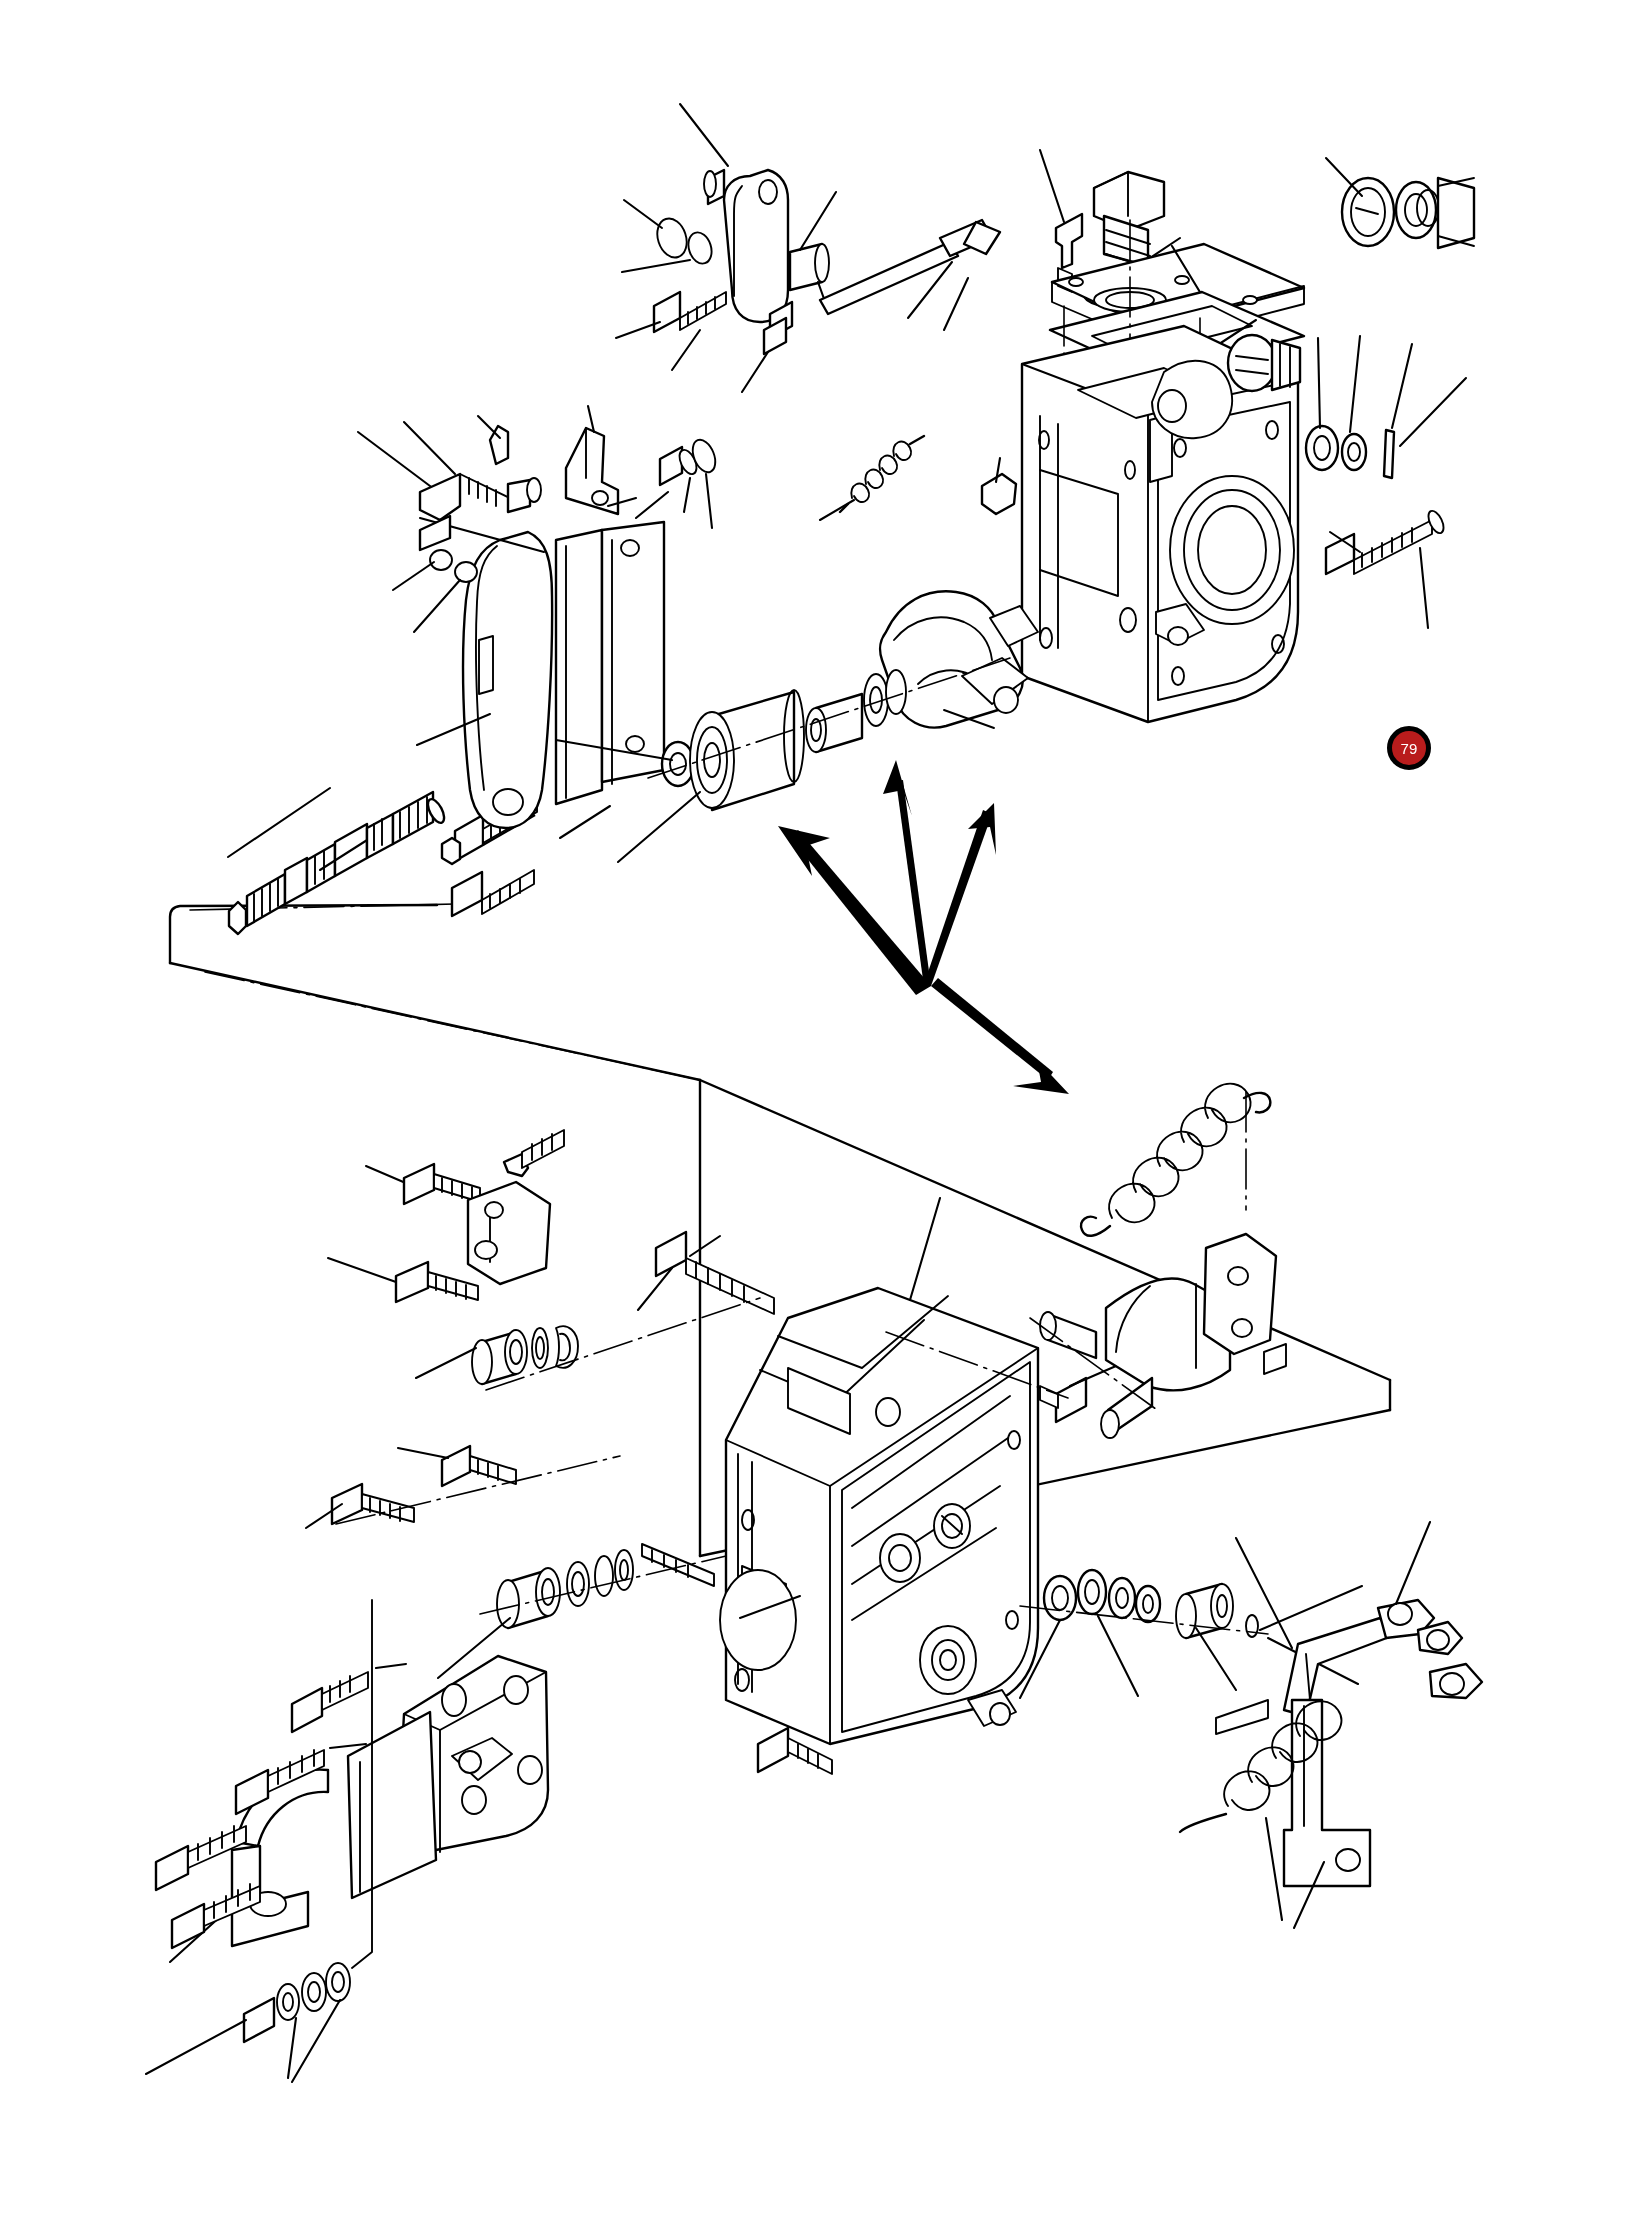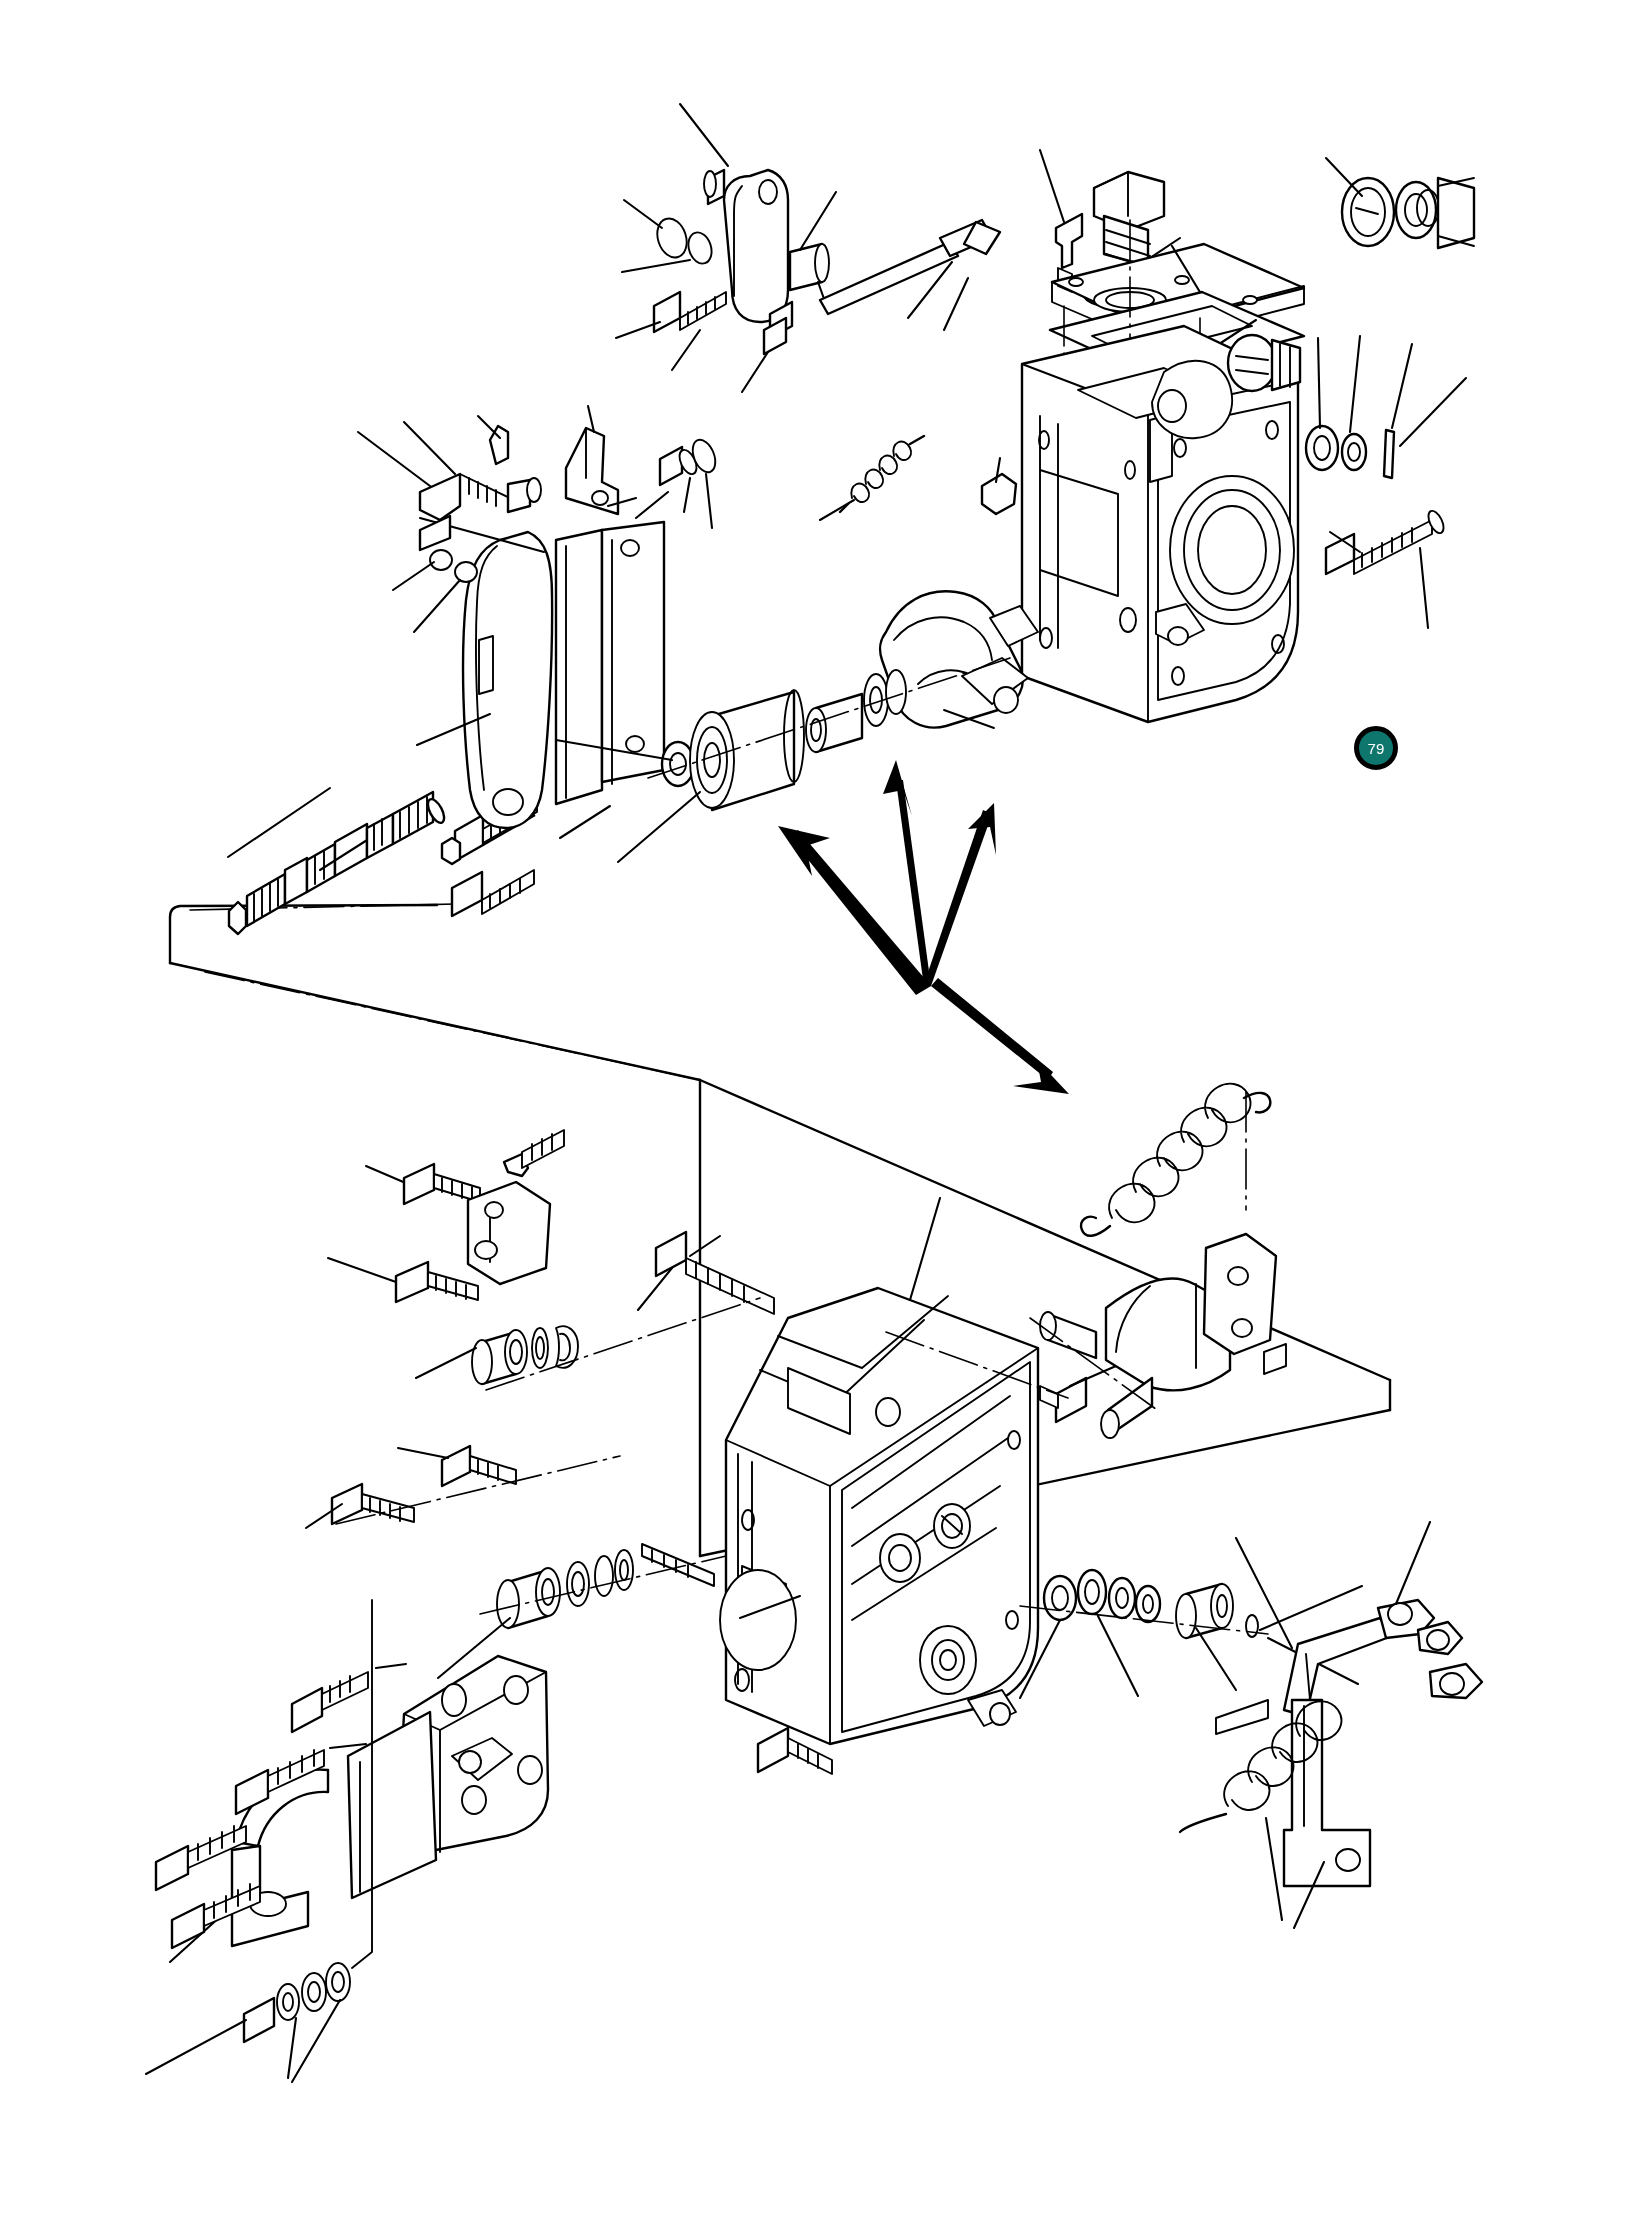"79" div.badge { background: #0f766e -> #b91c1c; left: 1354px -> 1387px }
